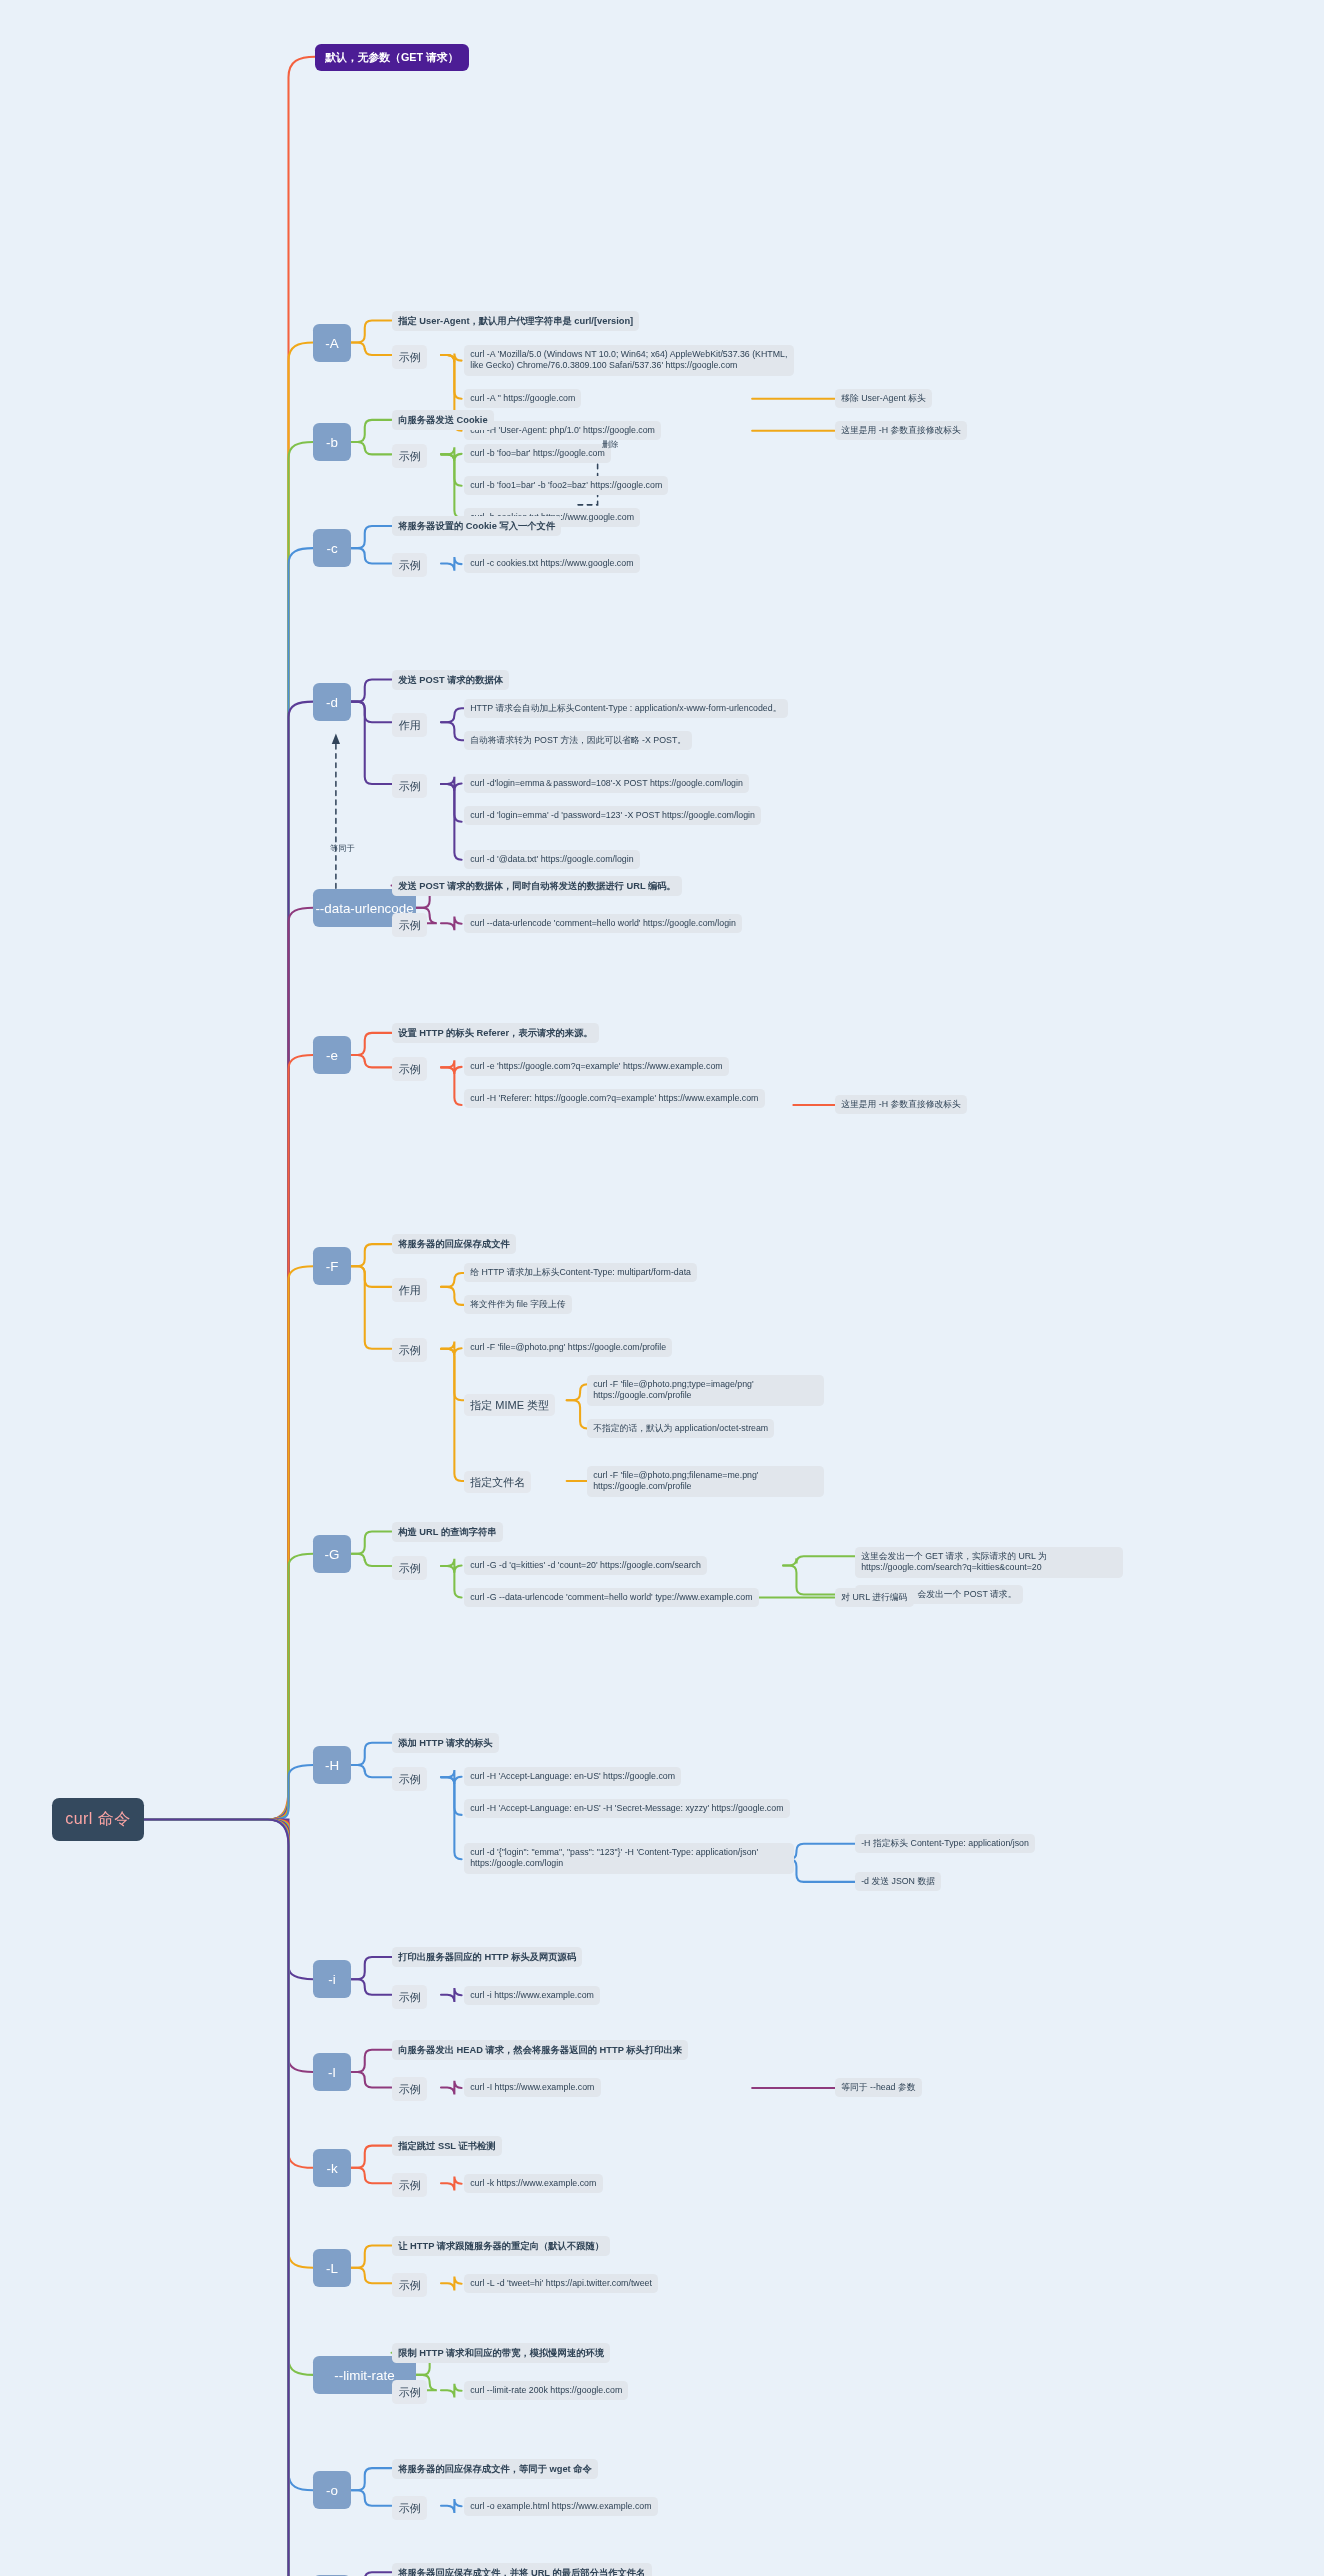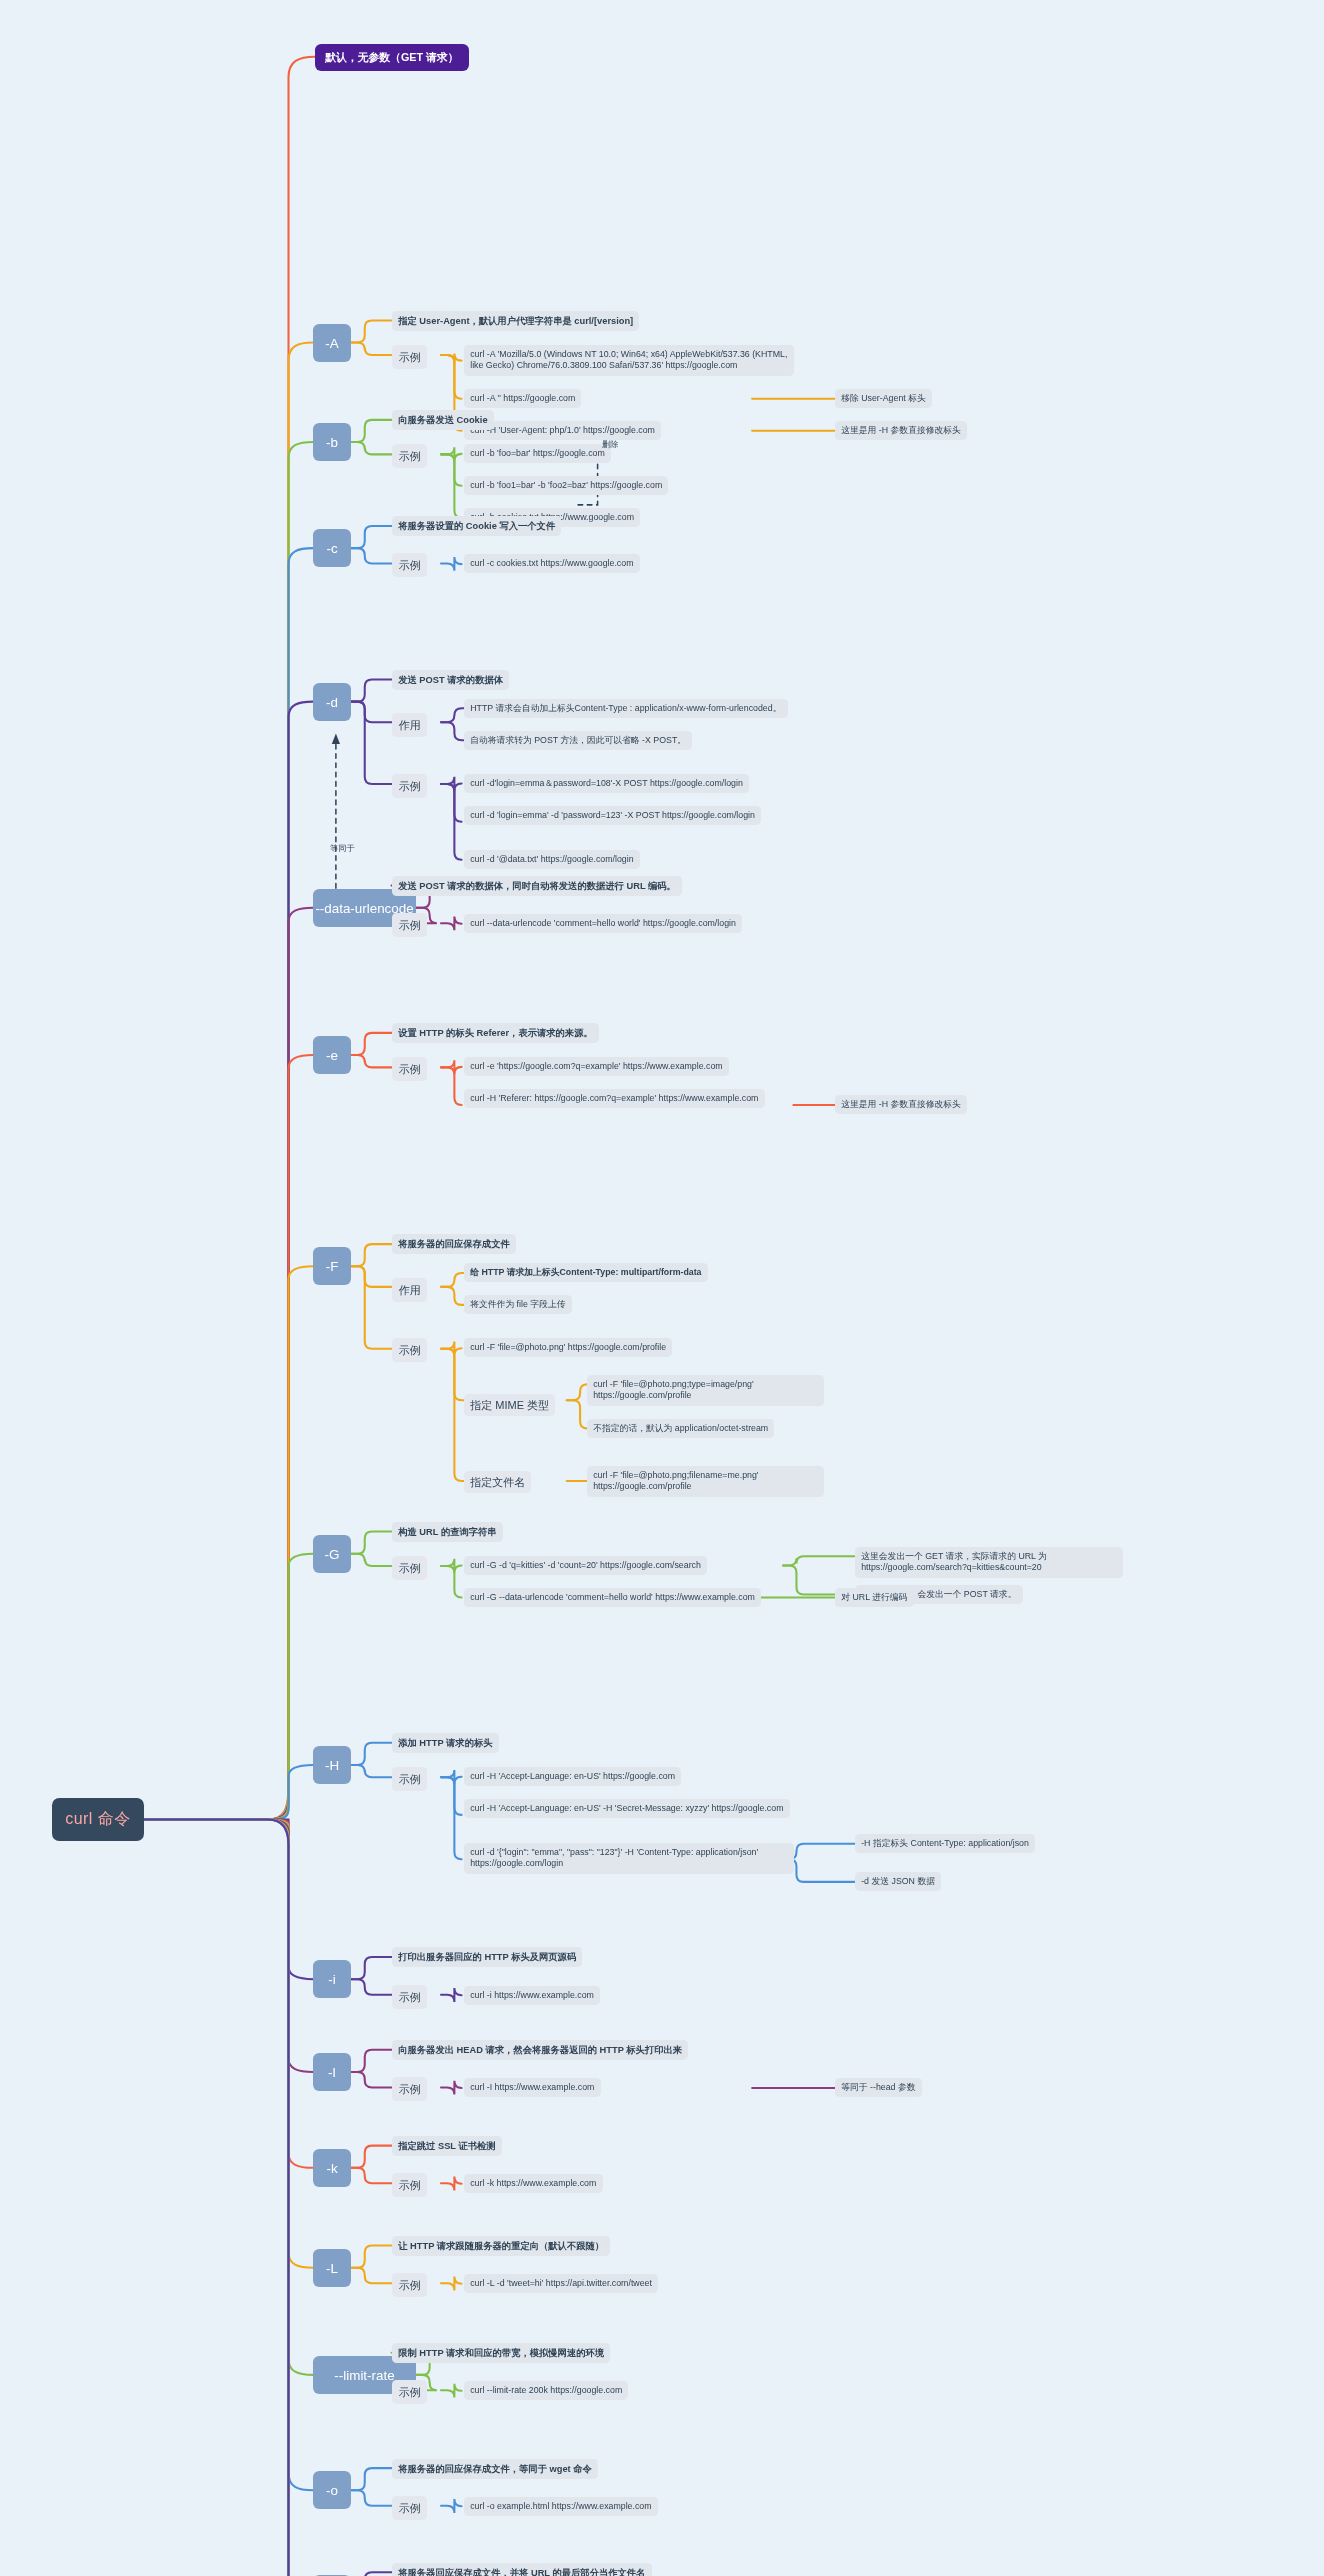"给 HTTP 请求加上标头Content-Type:" div.box { font-weight: bold -> none }
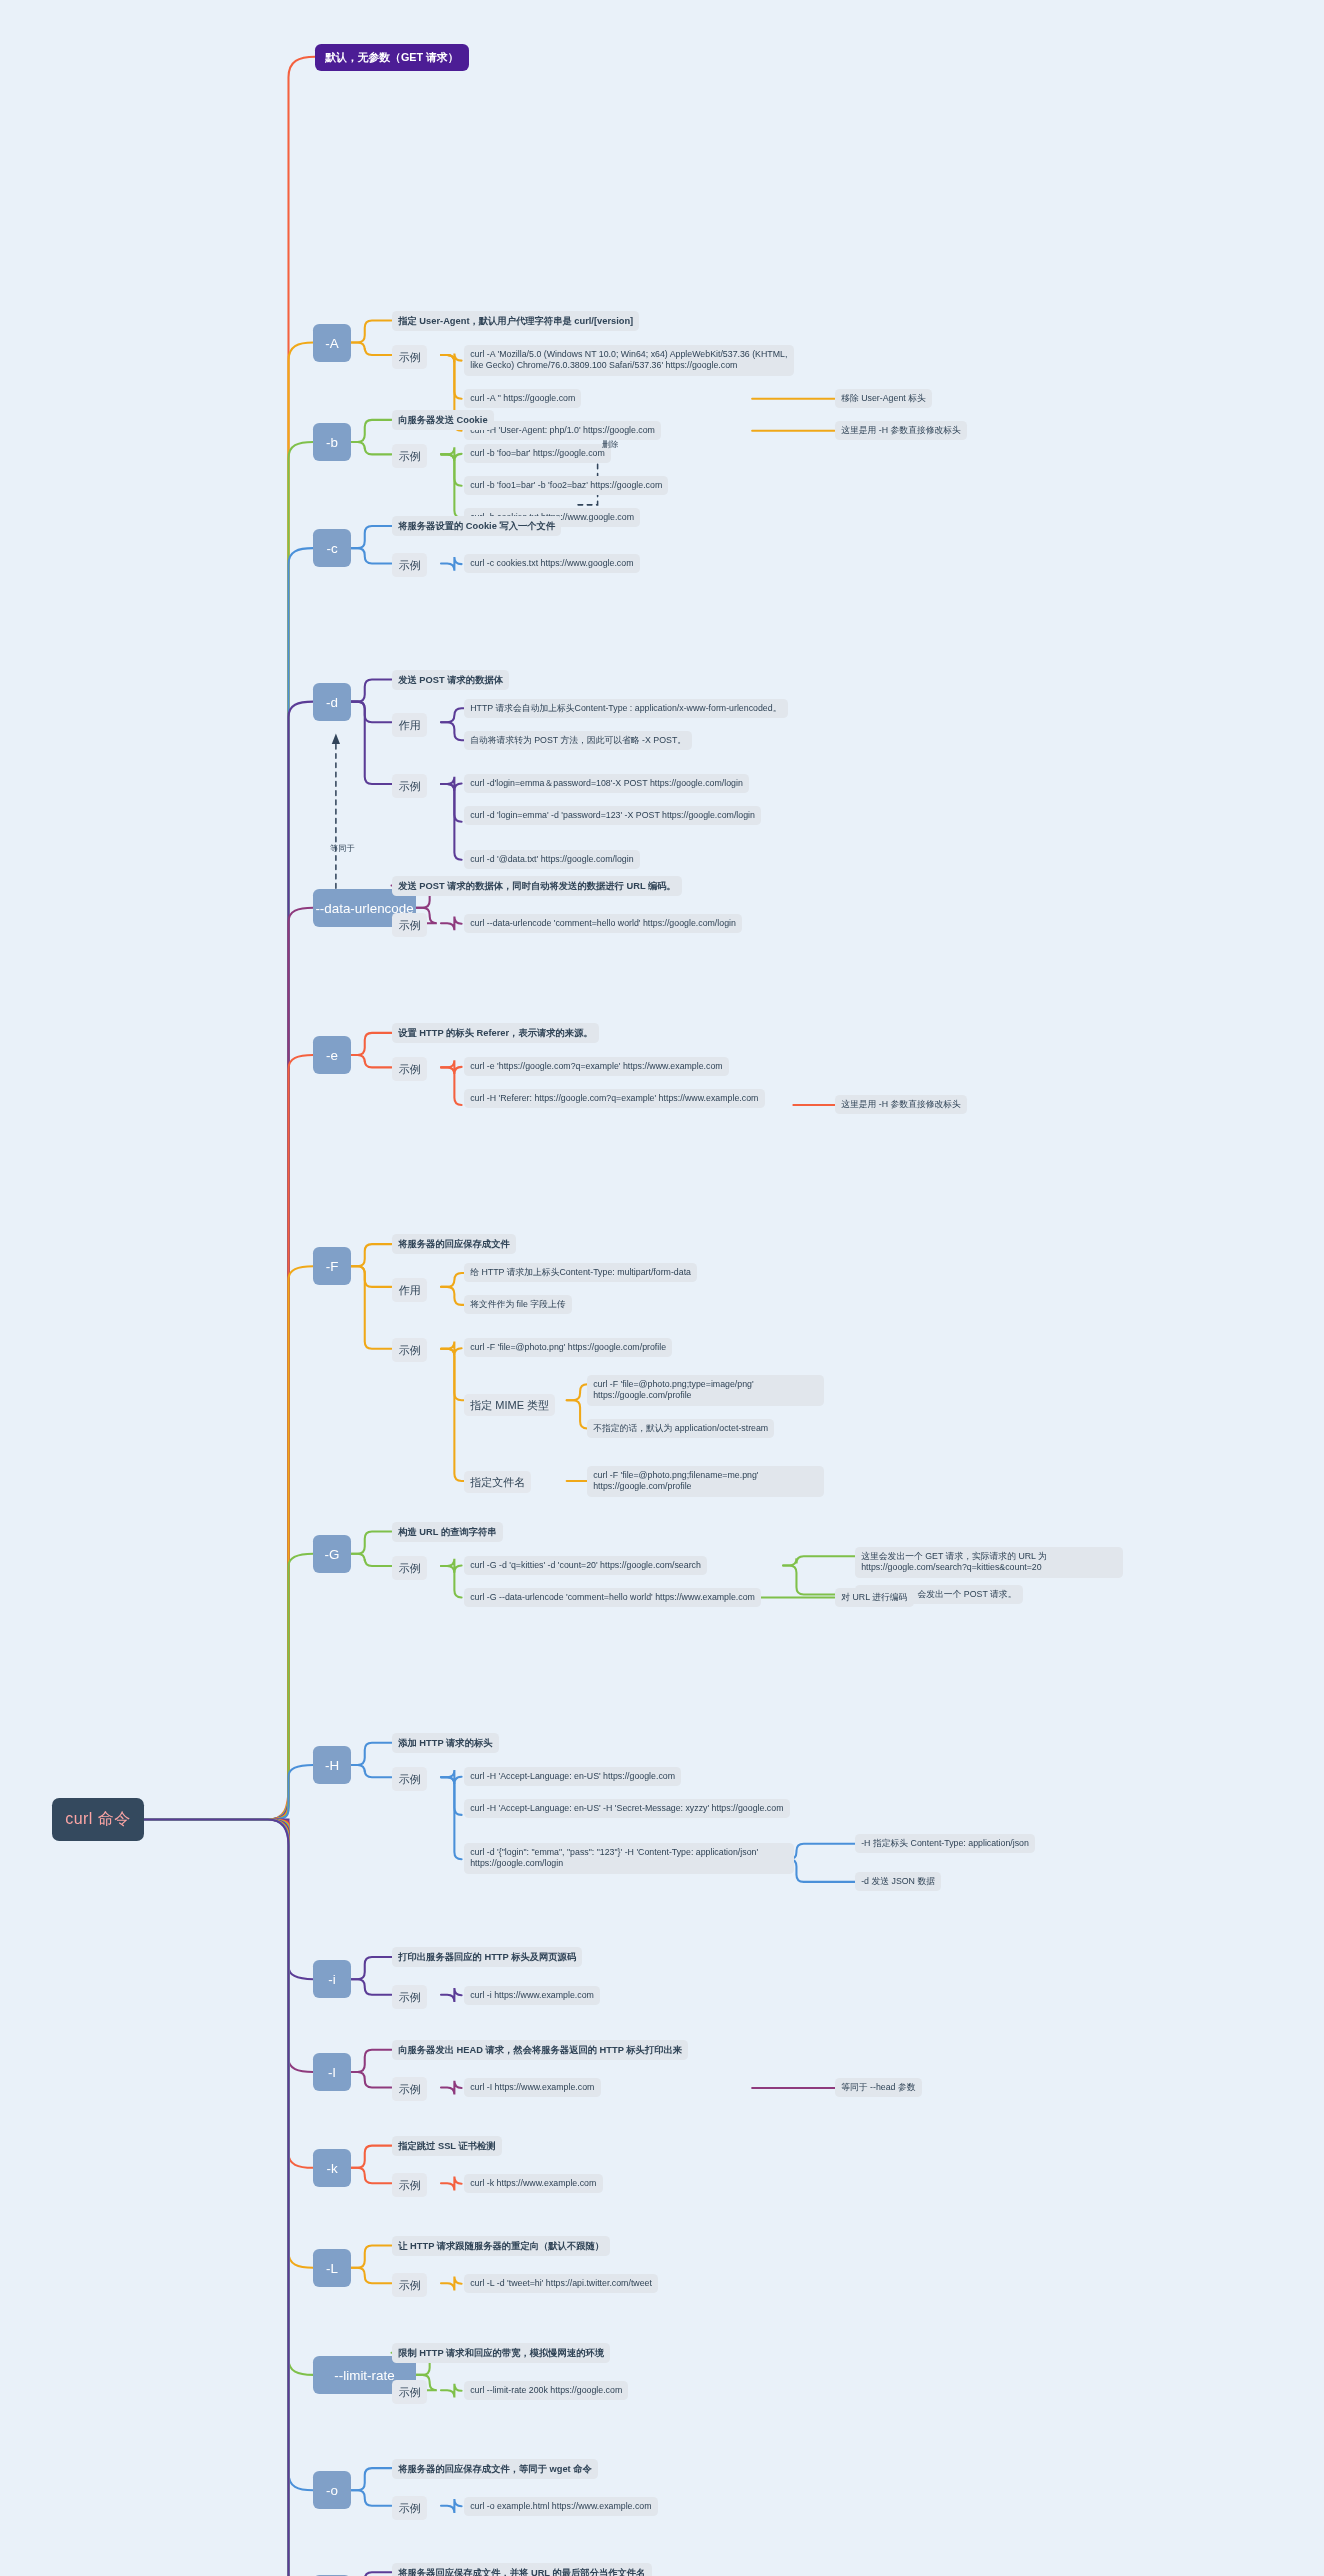"curl -G --data-urlencode 'comment=hello" div.box { text: https://www.example.com -> type://www.example.com }
